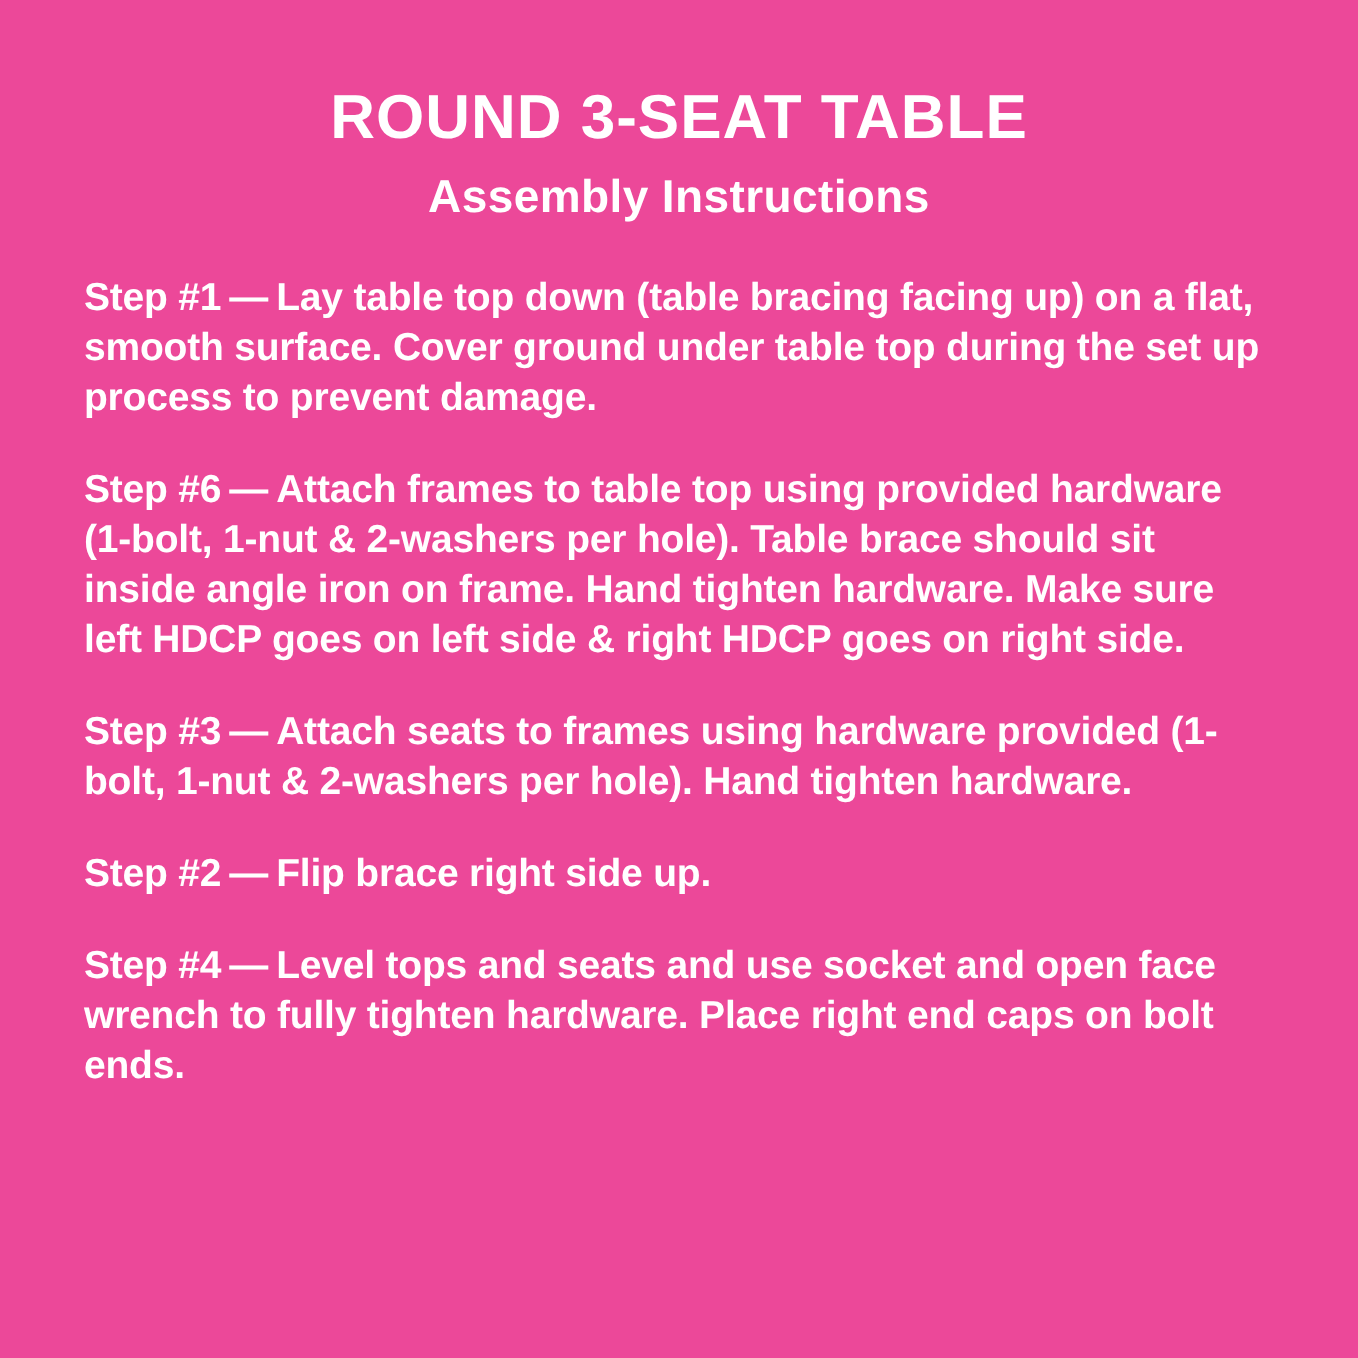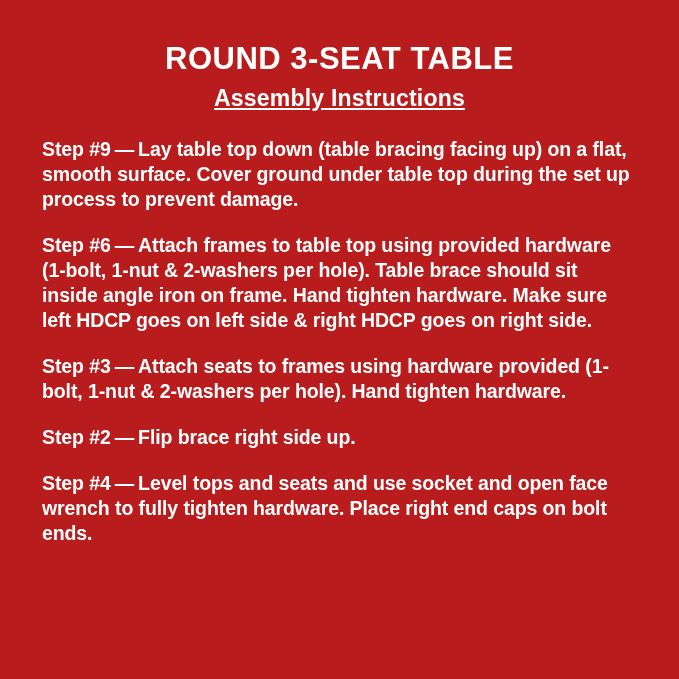"ROUND 3-SEAT TABLE" .page { background: #b91c1c -> #ec4899 }
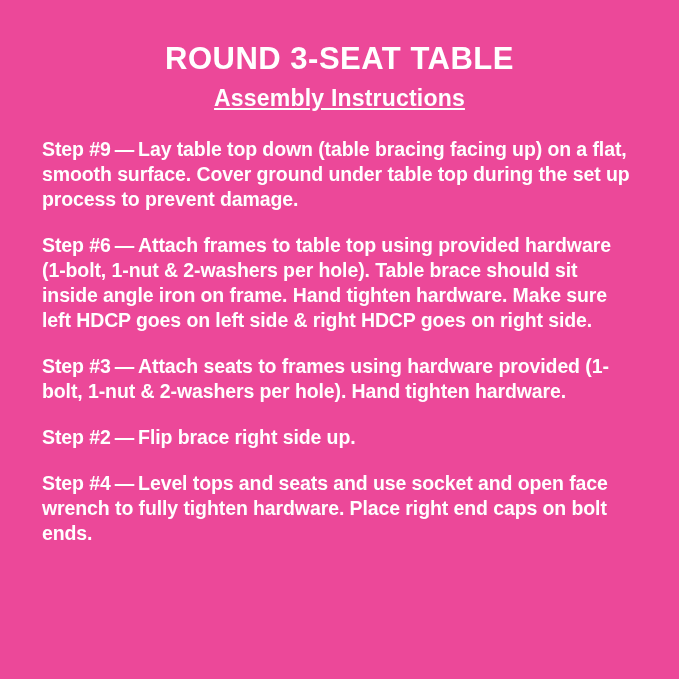"Assembly Instructions" .subtitle { text-decoration: underline -> none }
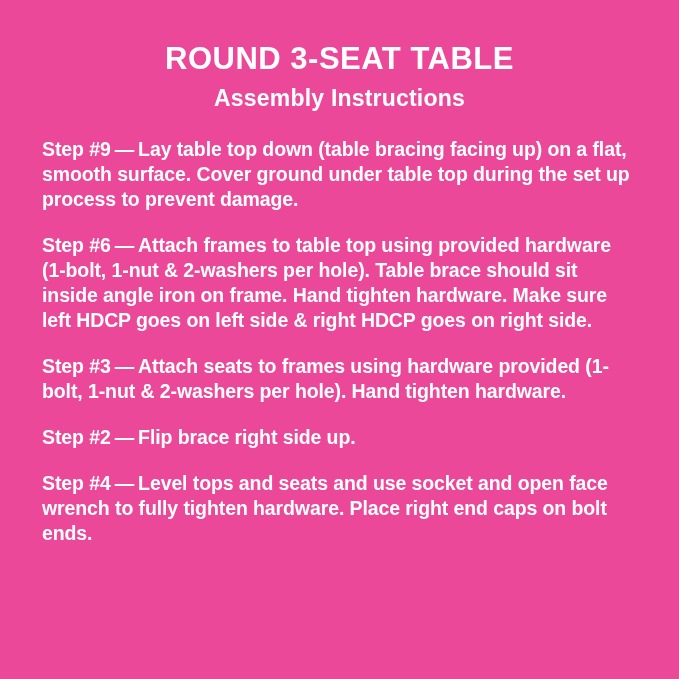"Step #9" span.step-label { text: 9 -> 1 }
